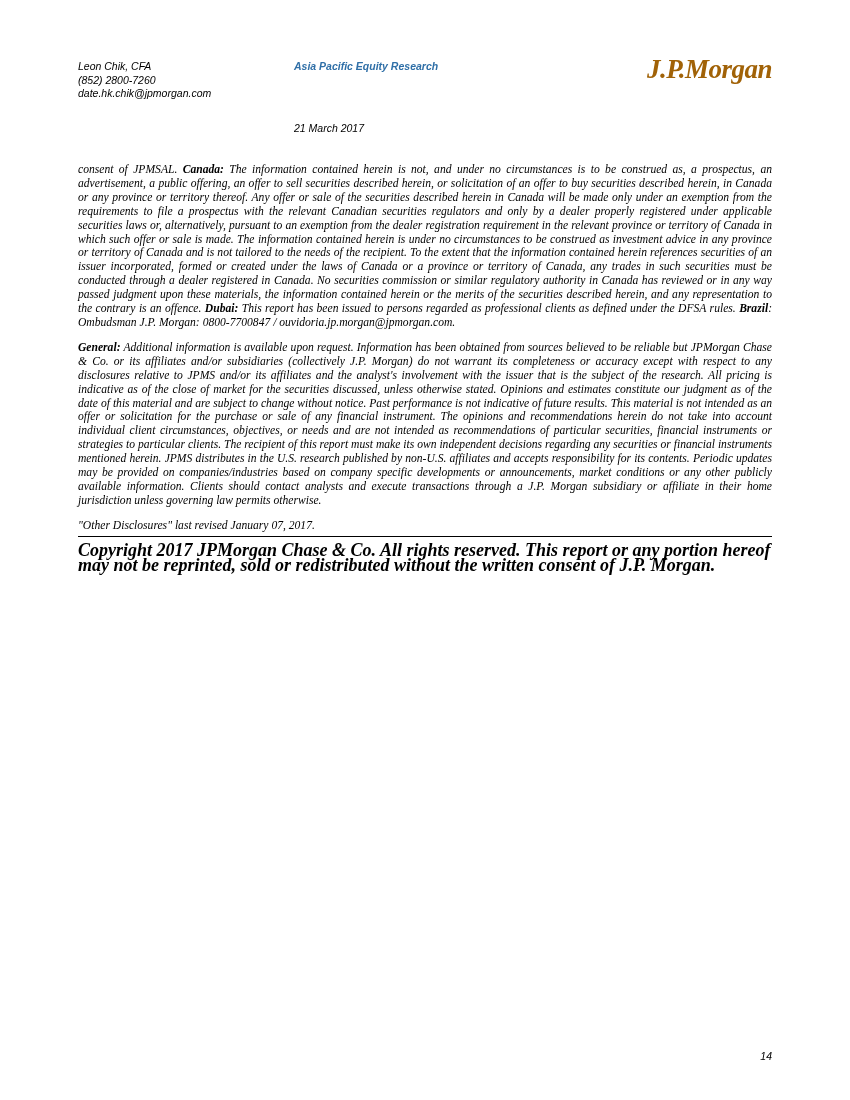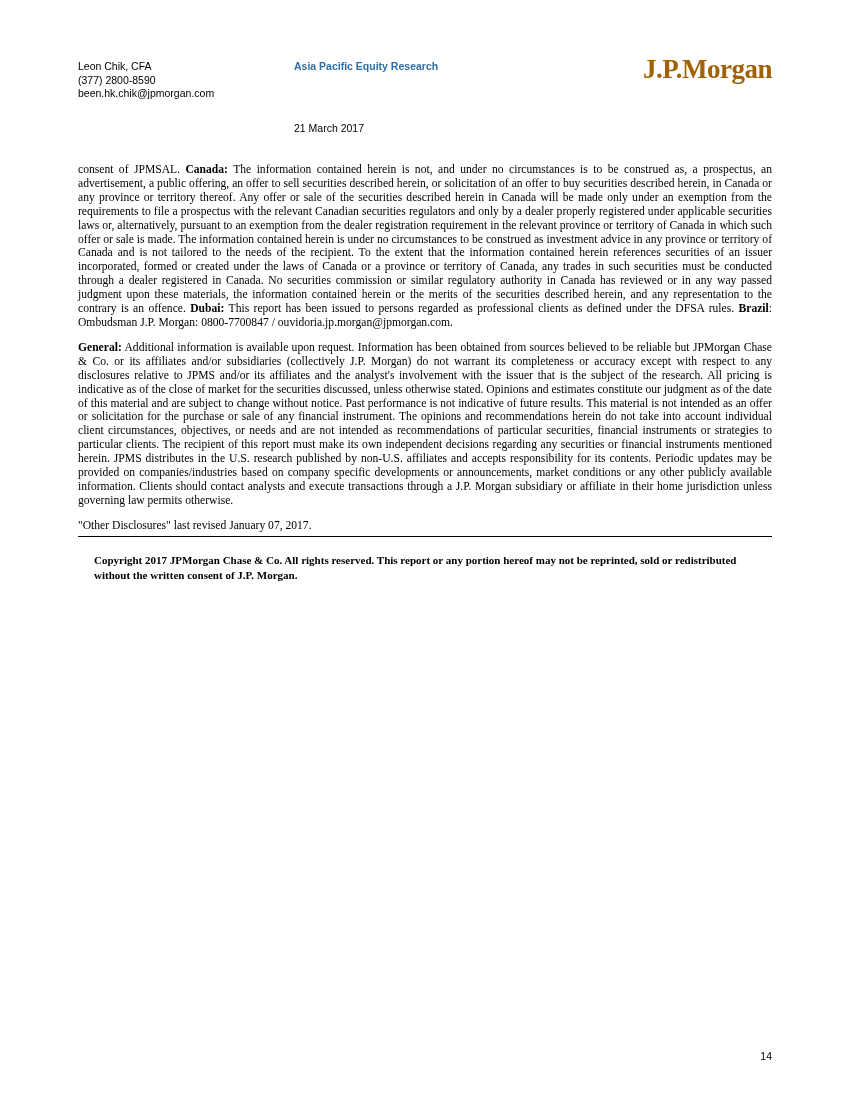"Leon Chik, CFA" .page { font-style: none -> italic }
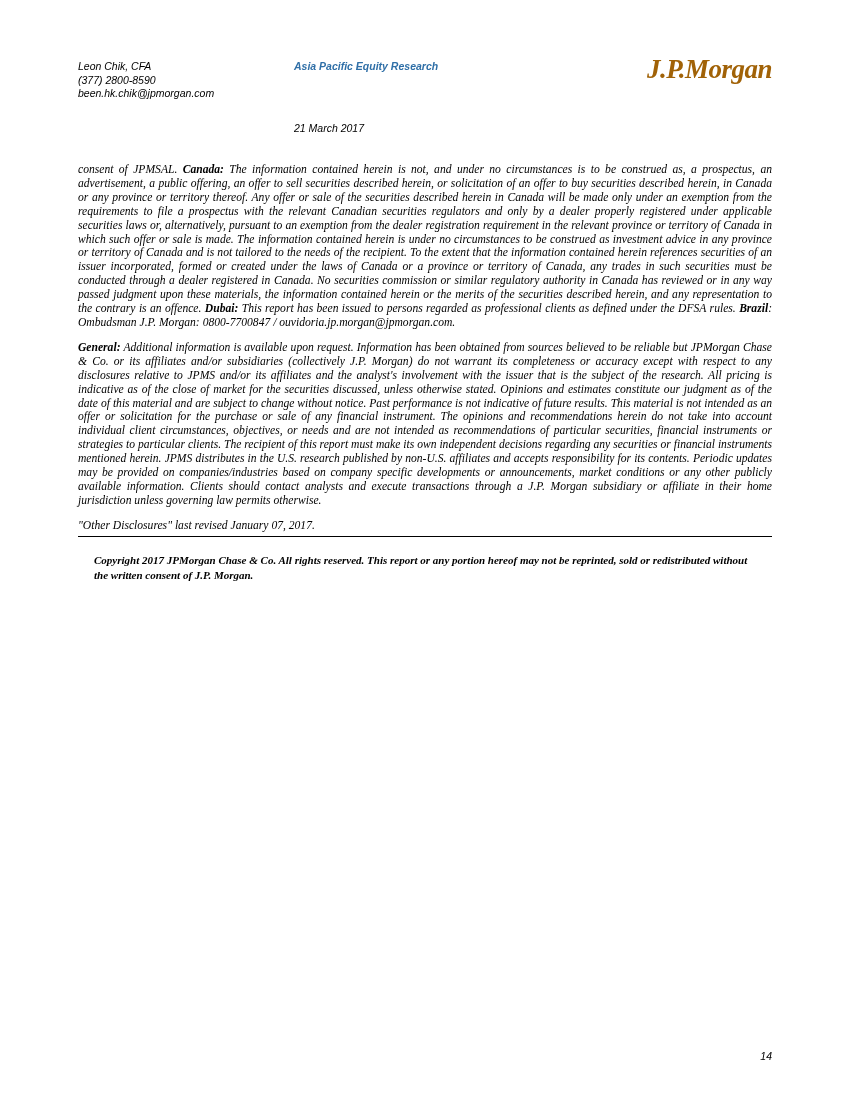"(377) 2800-8590" div { text: 377) 2800-8590 -> 852) 2800-7260 }
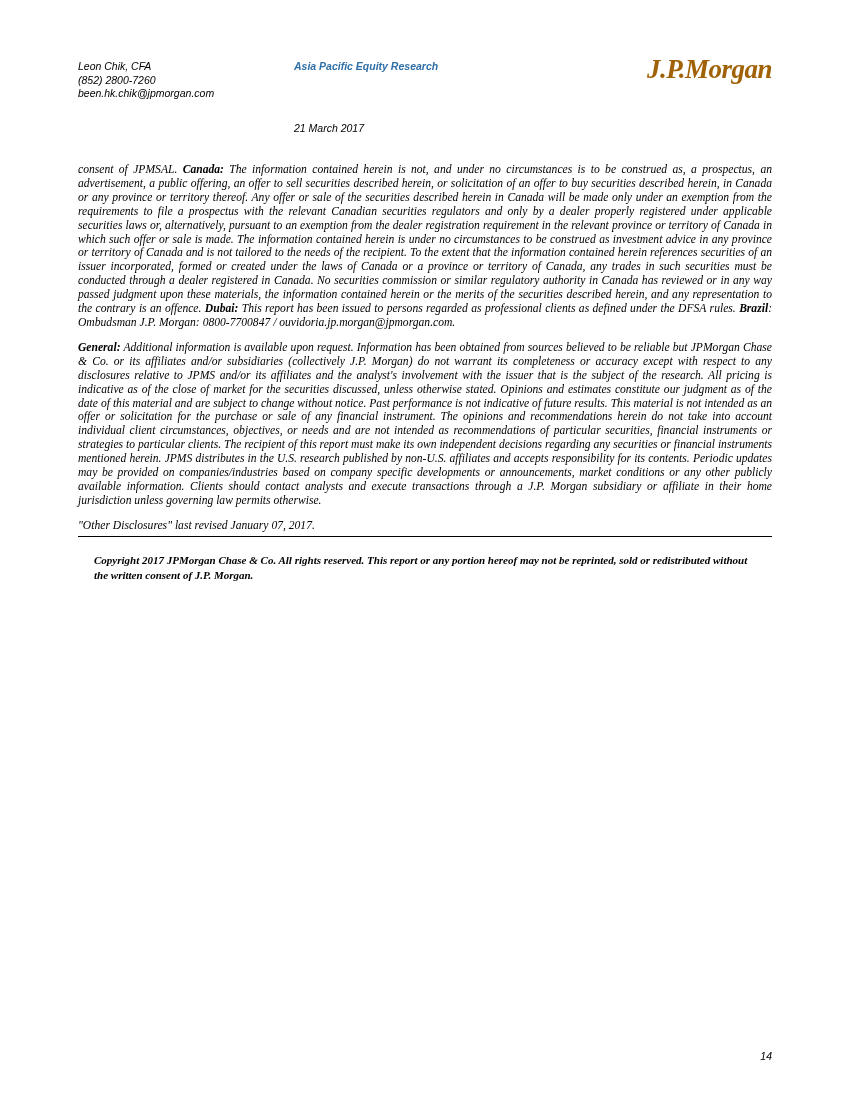"been.hk.chik@jpmorgan.com" div { text: been.hk.chik@jpmorgan.com -> date.hk.chik@jpmorgan.com }
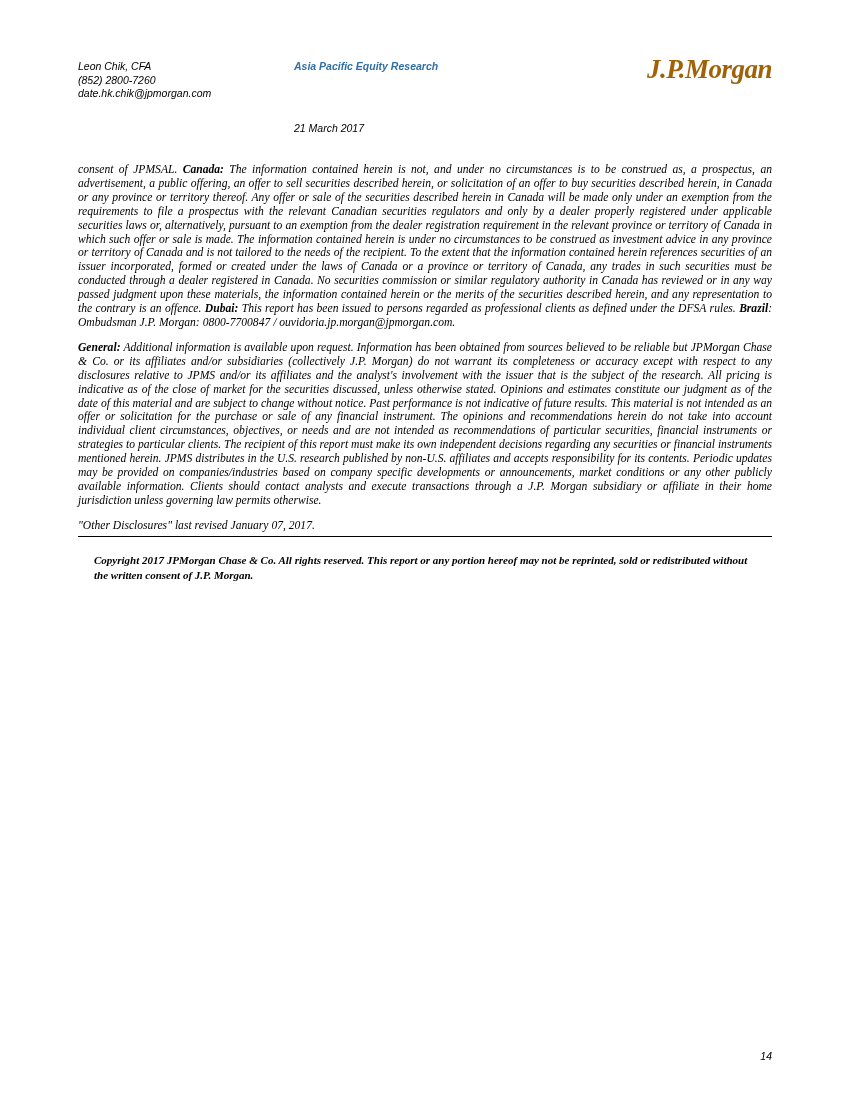"Copyright 2017 JPMorgan Chase &" .copyright { font-size: 11px -> 18px; margin: 16px -> 0 }
